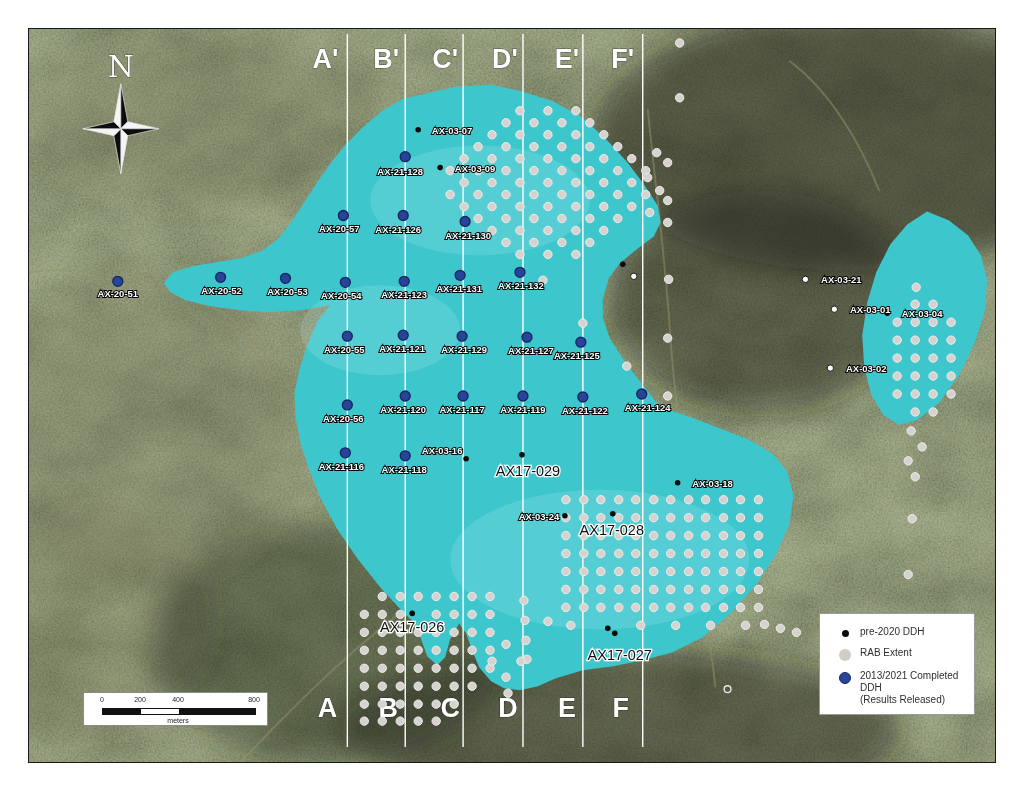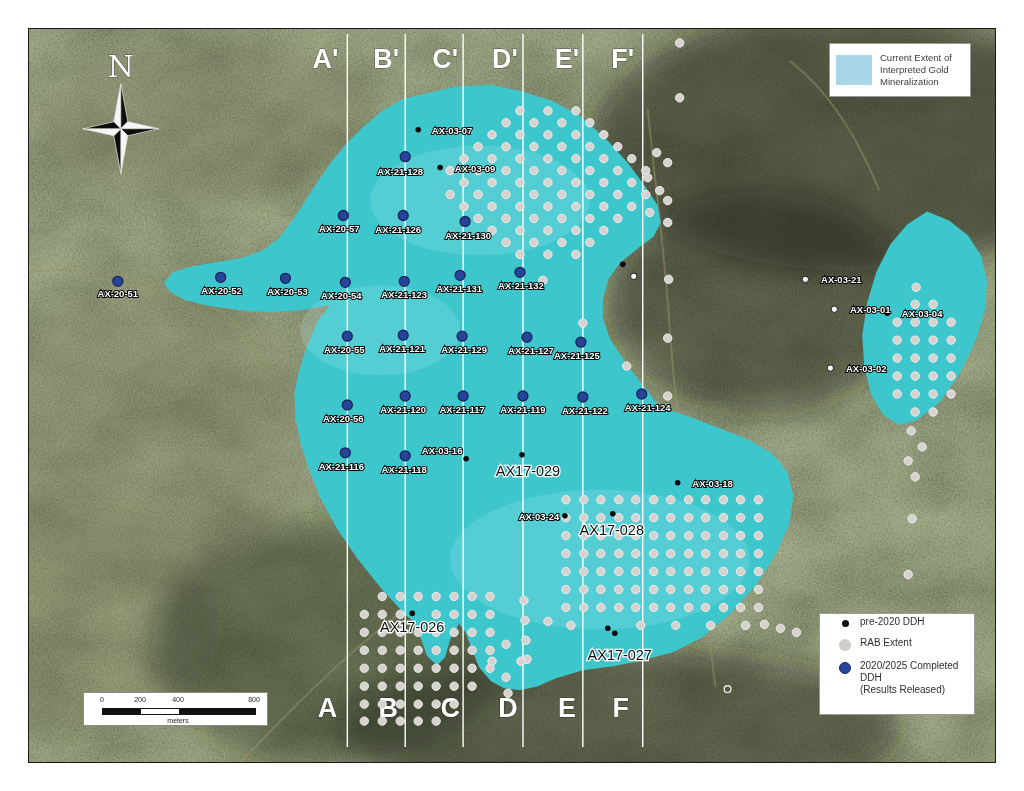"Current Extent of" div.legend-extent { html: <div> <div></div> <div>Current Extent of Interpreted Gold Mineralization</div> </div> -> none }
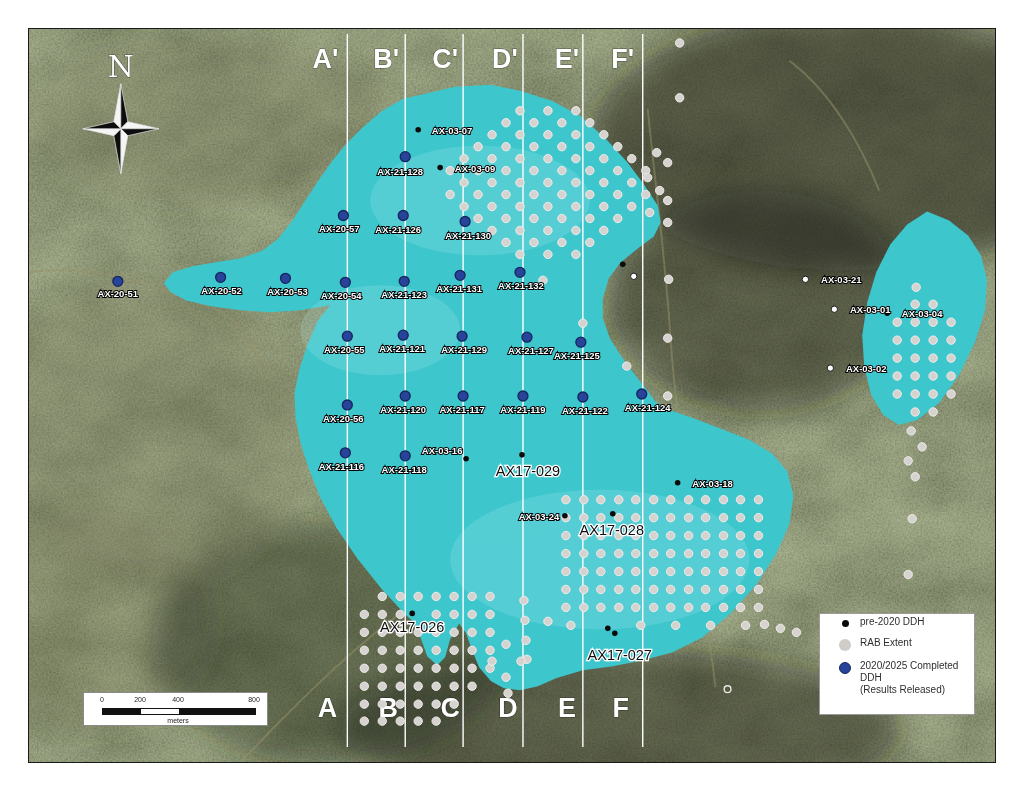"pre-2020 DDH" .legend-symbols { padding: 2px 6px 4px 10px -> 12px 6px 4px 10px }
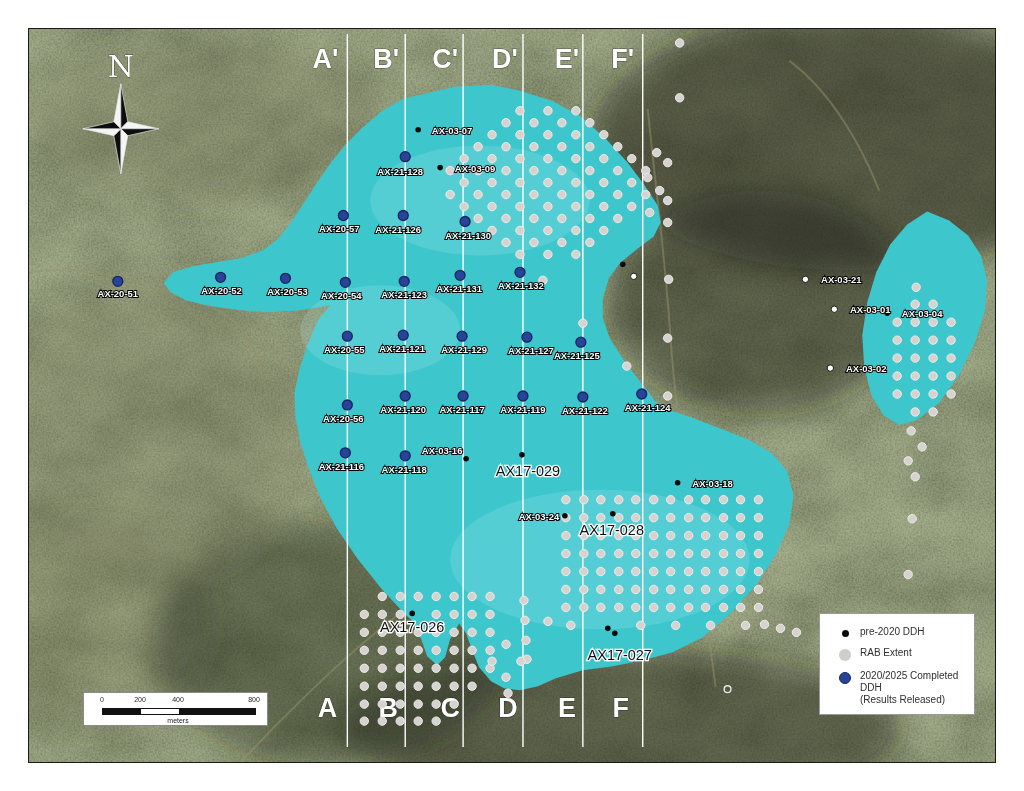"2020/2025 Completed" span.slabel { text: 2020/2025 -> 2013/2021 }
